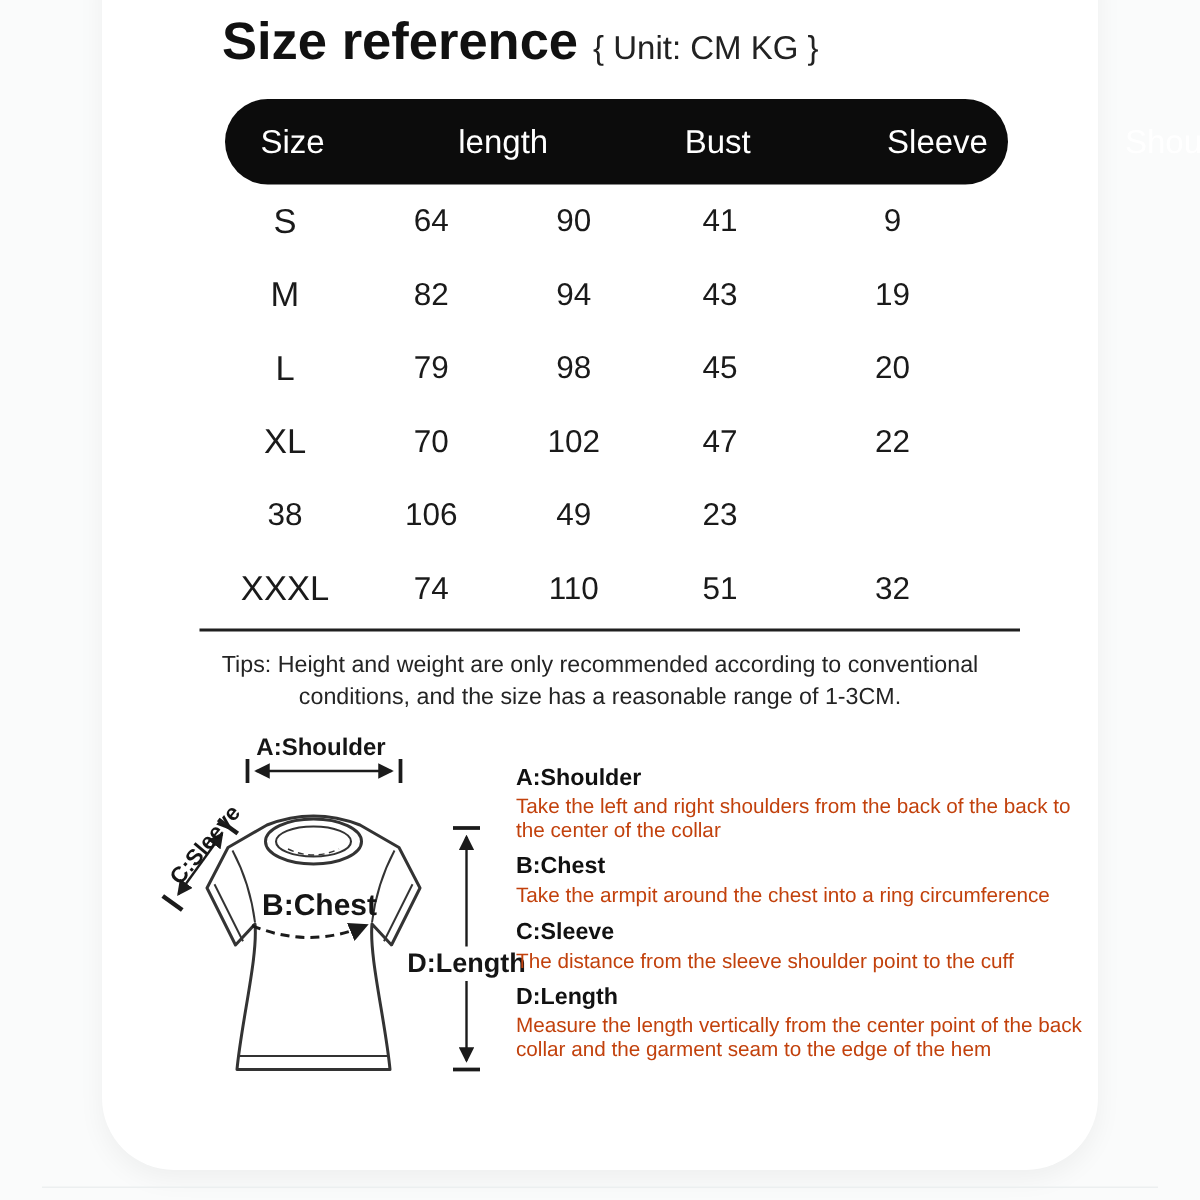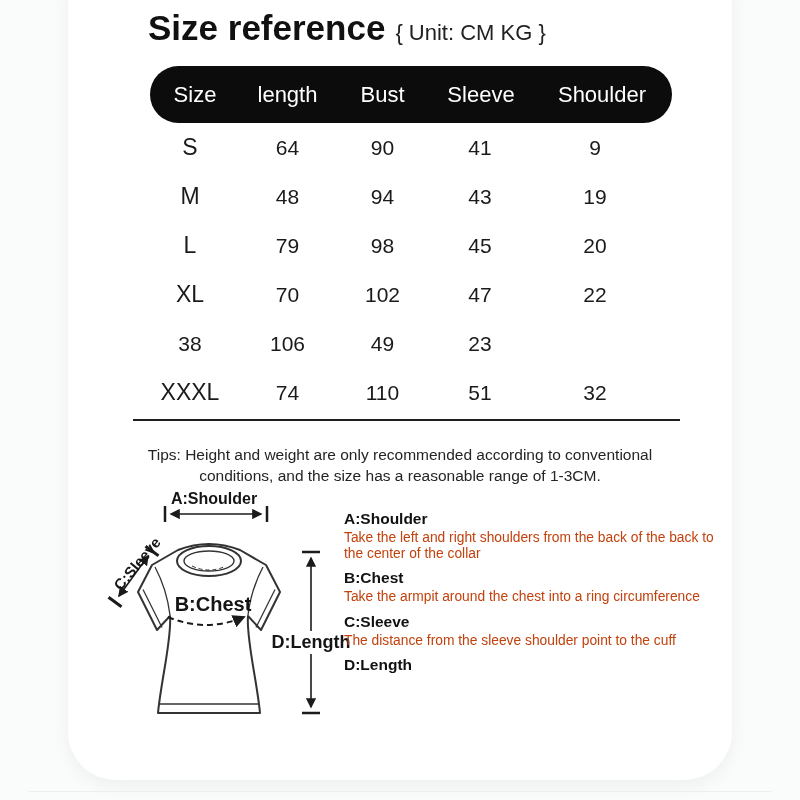"Size" .header-pill { gap: none -> 48px }
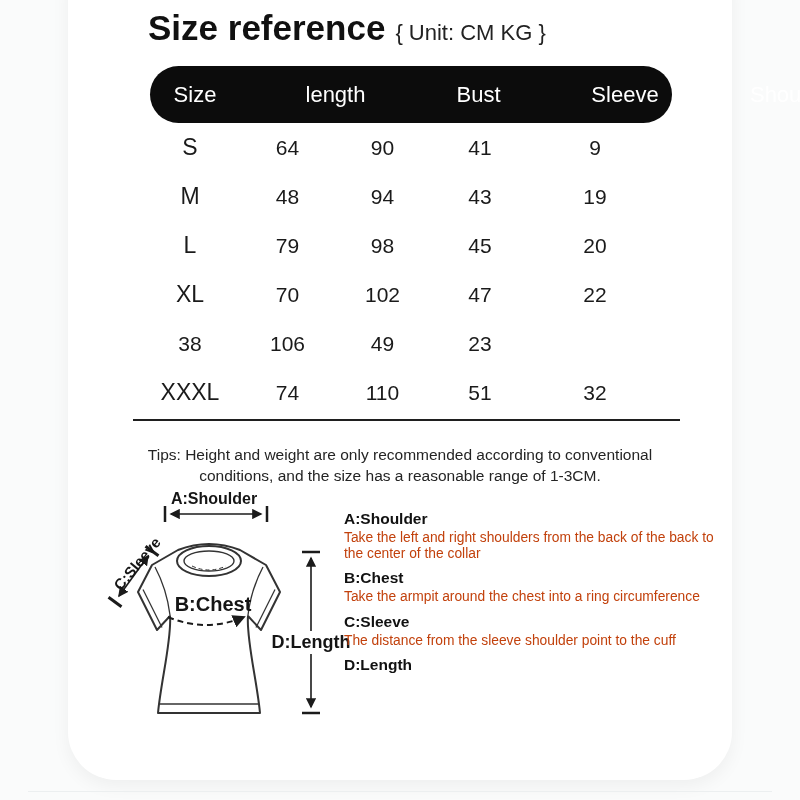"48" div.cell { text: 48 -> 82 }
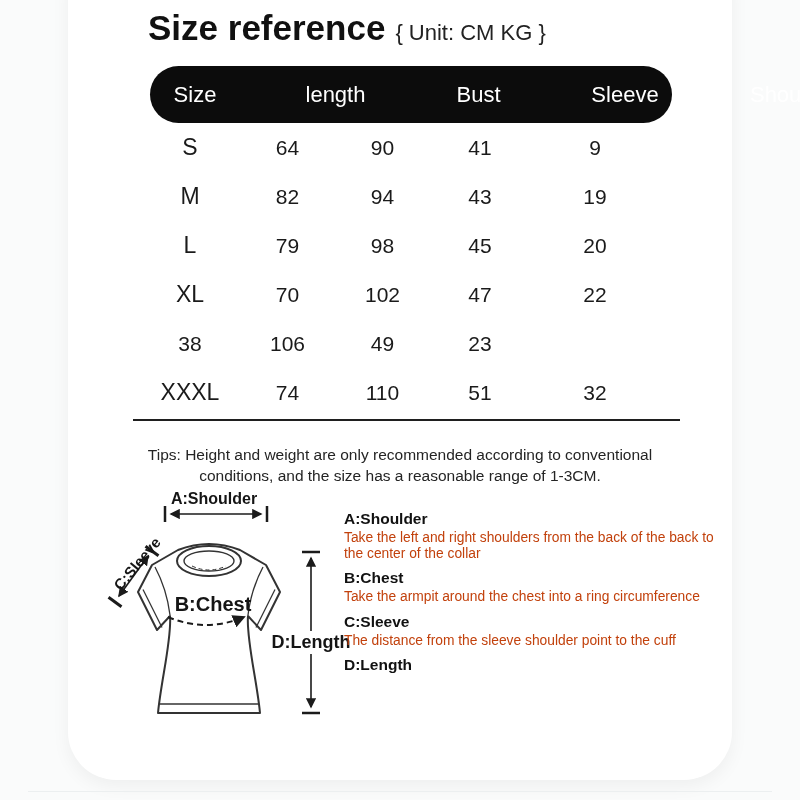"Tips: Height and weight are" .tips { top: 444px -> 433px }
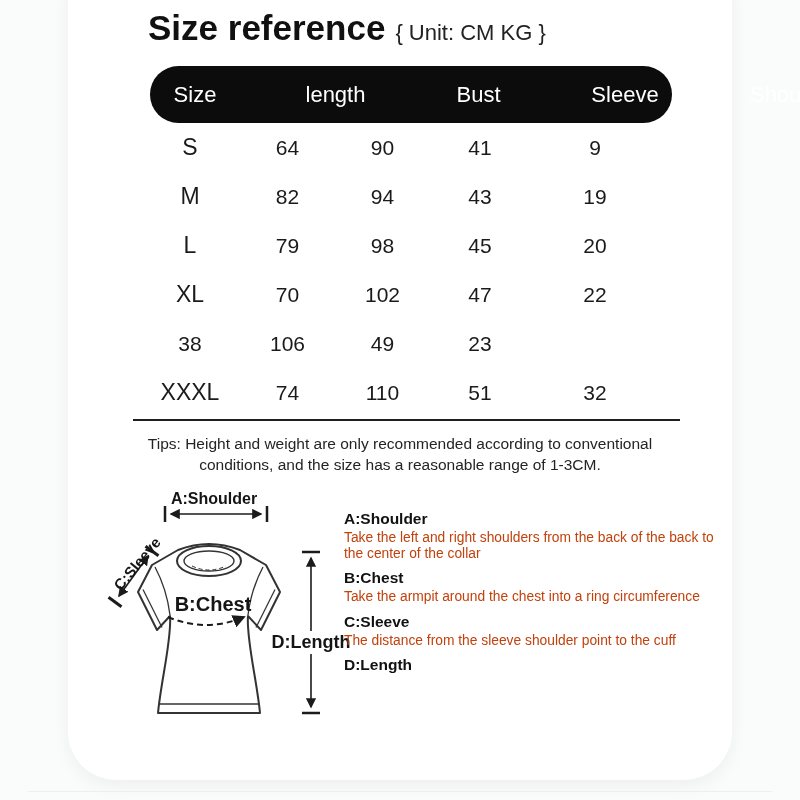"Measure the length vertically from" div.guide-desc { html: none -> <div>Measure the length vertically from the center point of the back collar and the garment seam to the edge of the hem</div> }
